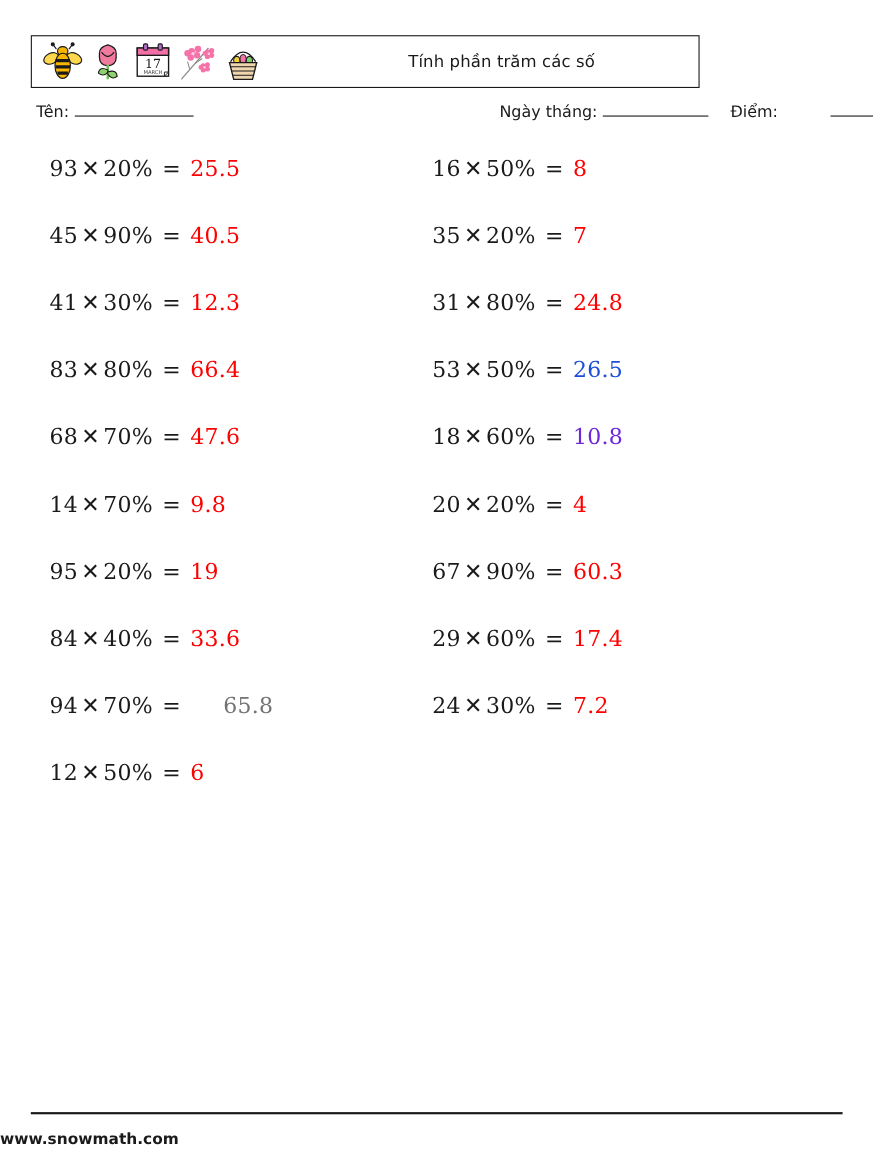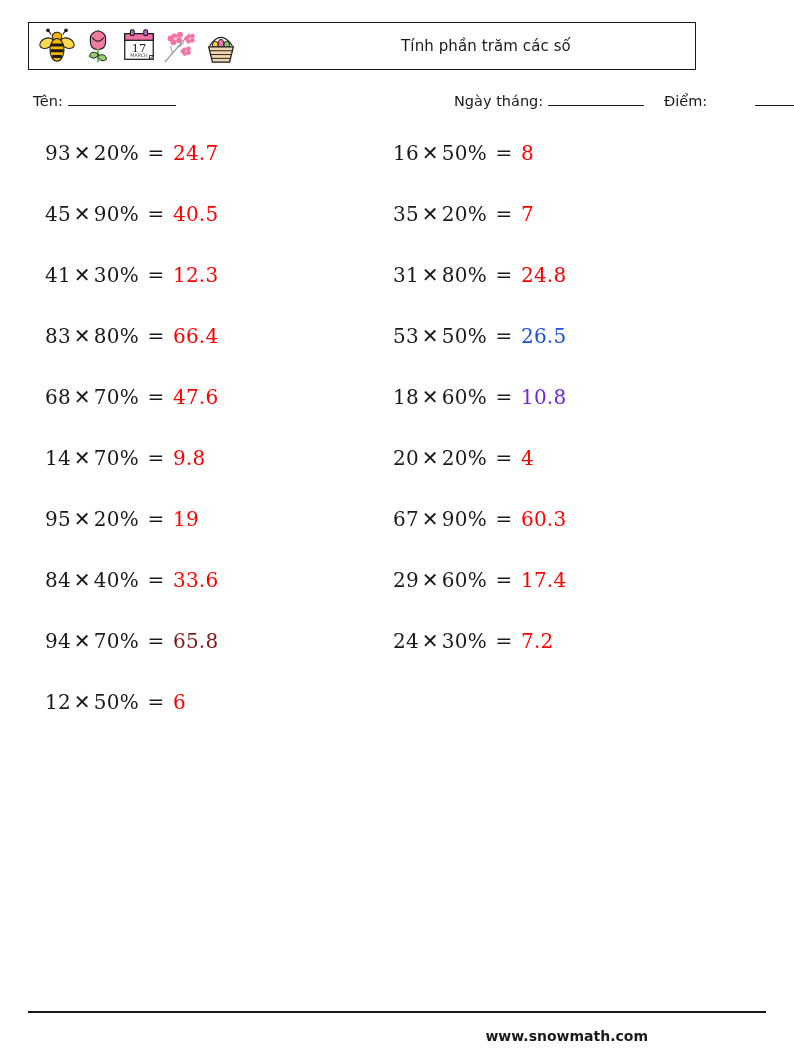"17" .header-box { top: 22px -> 32px; width: 668px -> 608px }
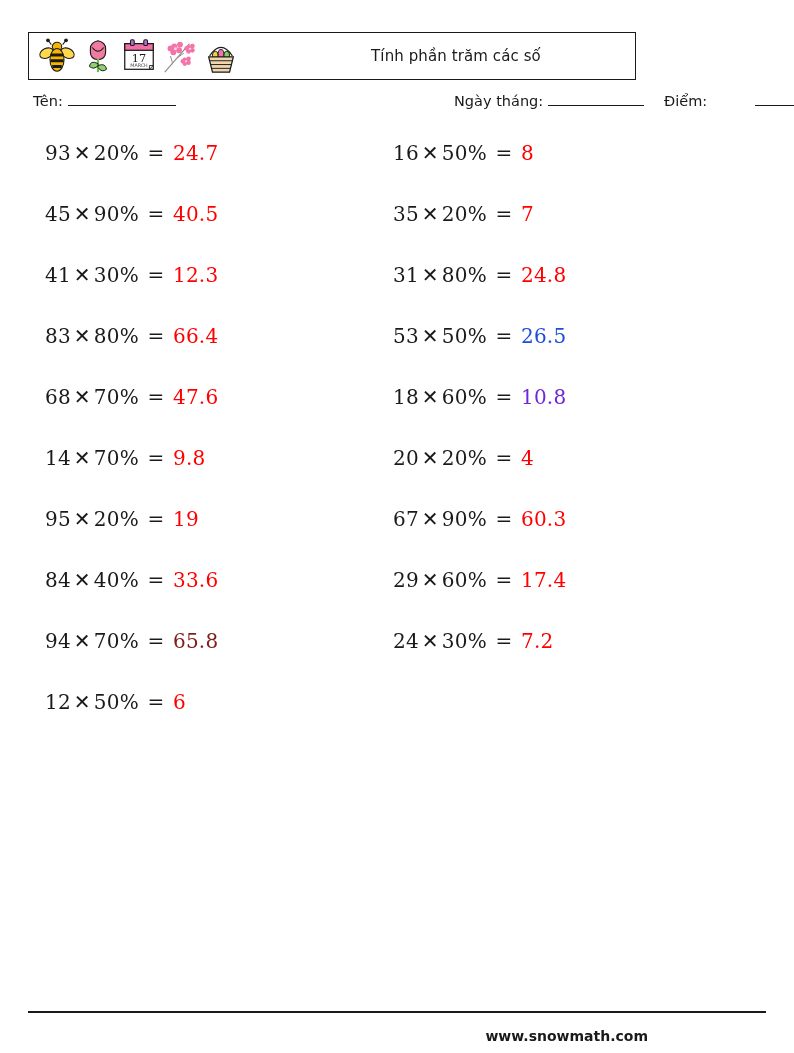"24.7" span.ans { text: 24.7 -> 25.5 }
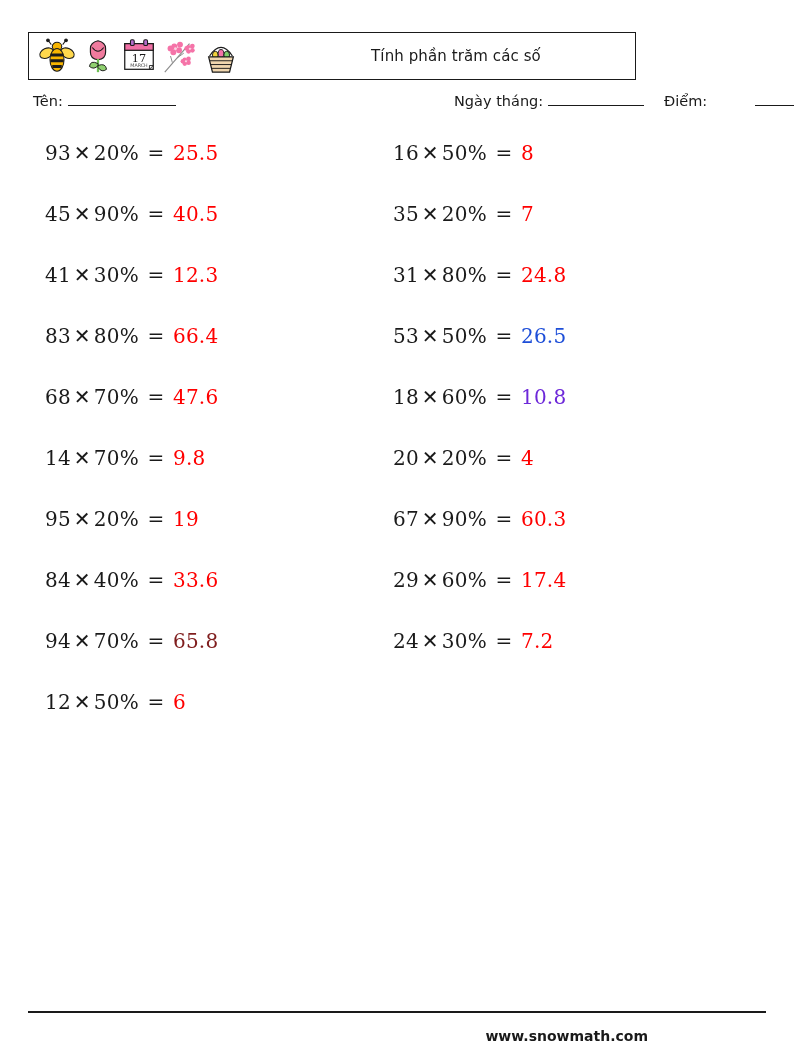"65.8" span.ans { color: #7f1d1d -> #737373; margin-left: none -> 30px }
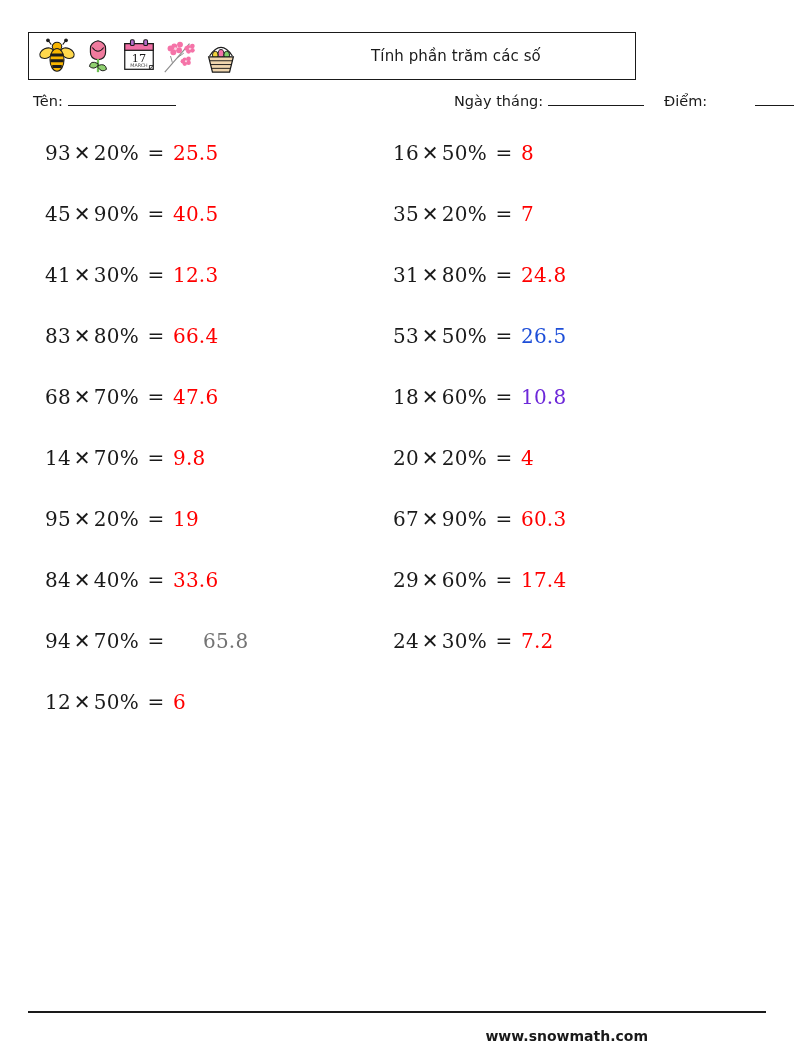"www.snowmath.com" .footer-text { text-align: right -> left }
